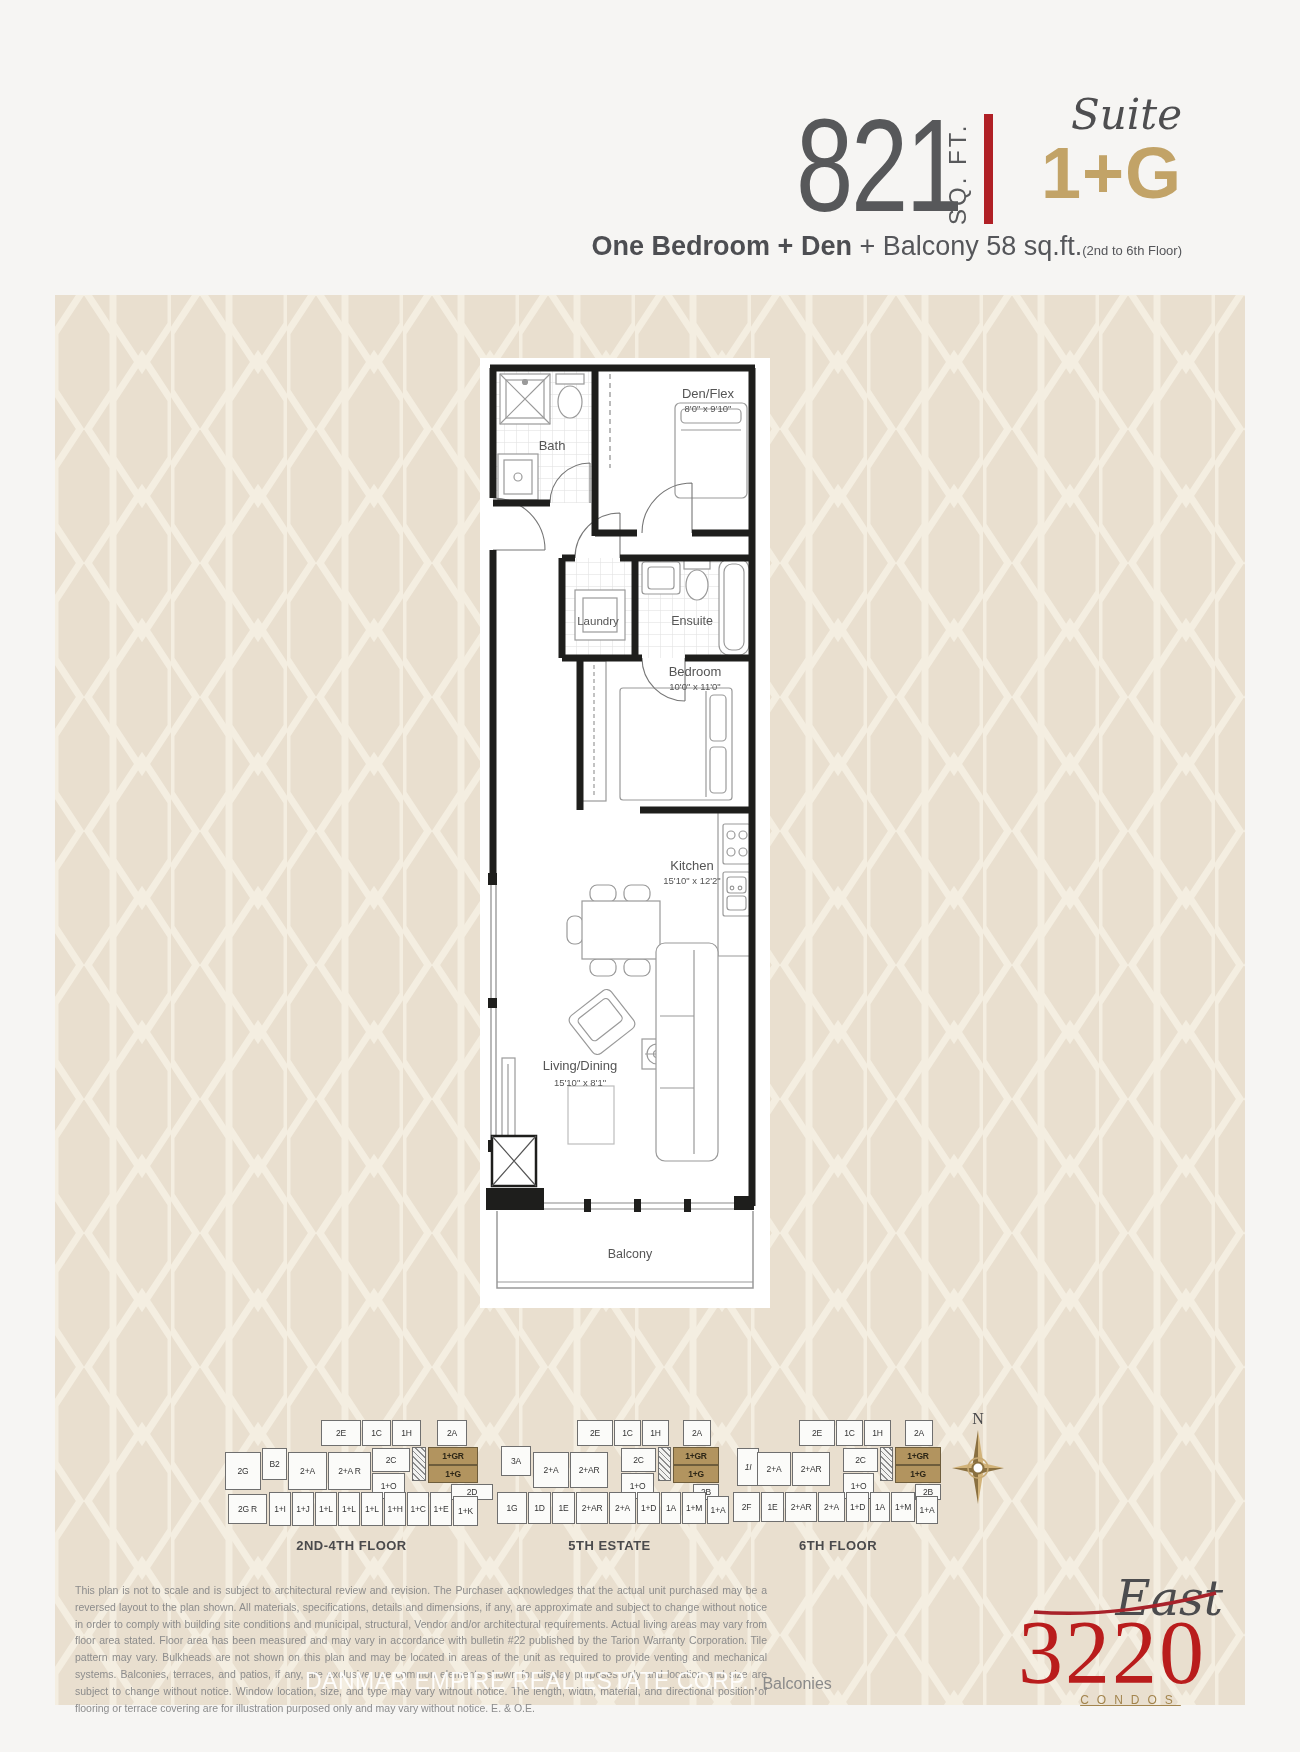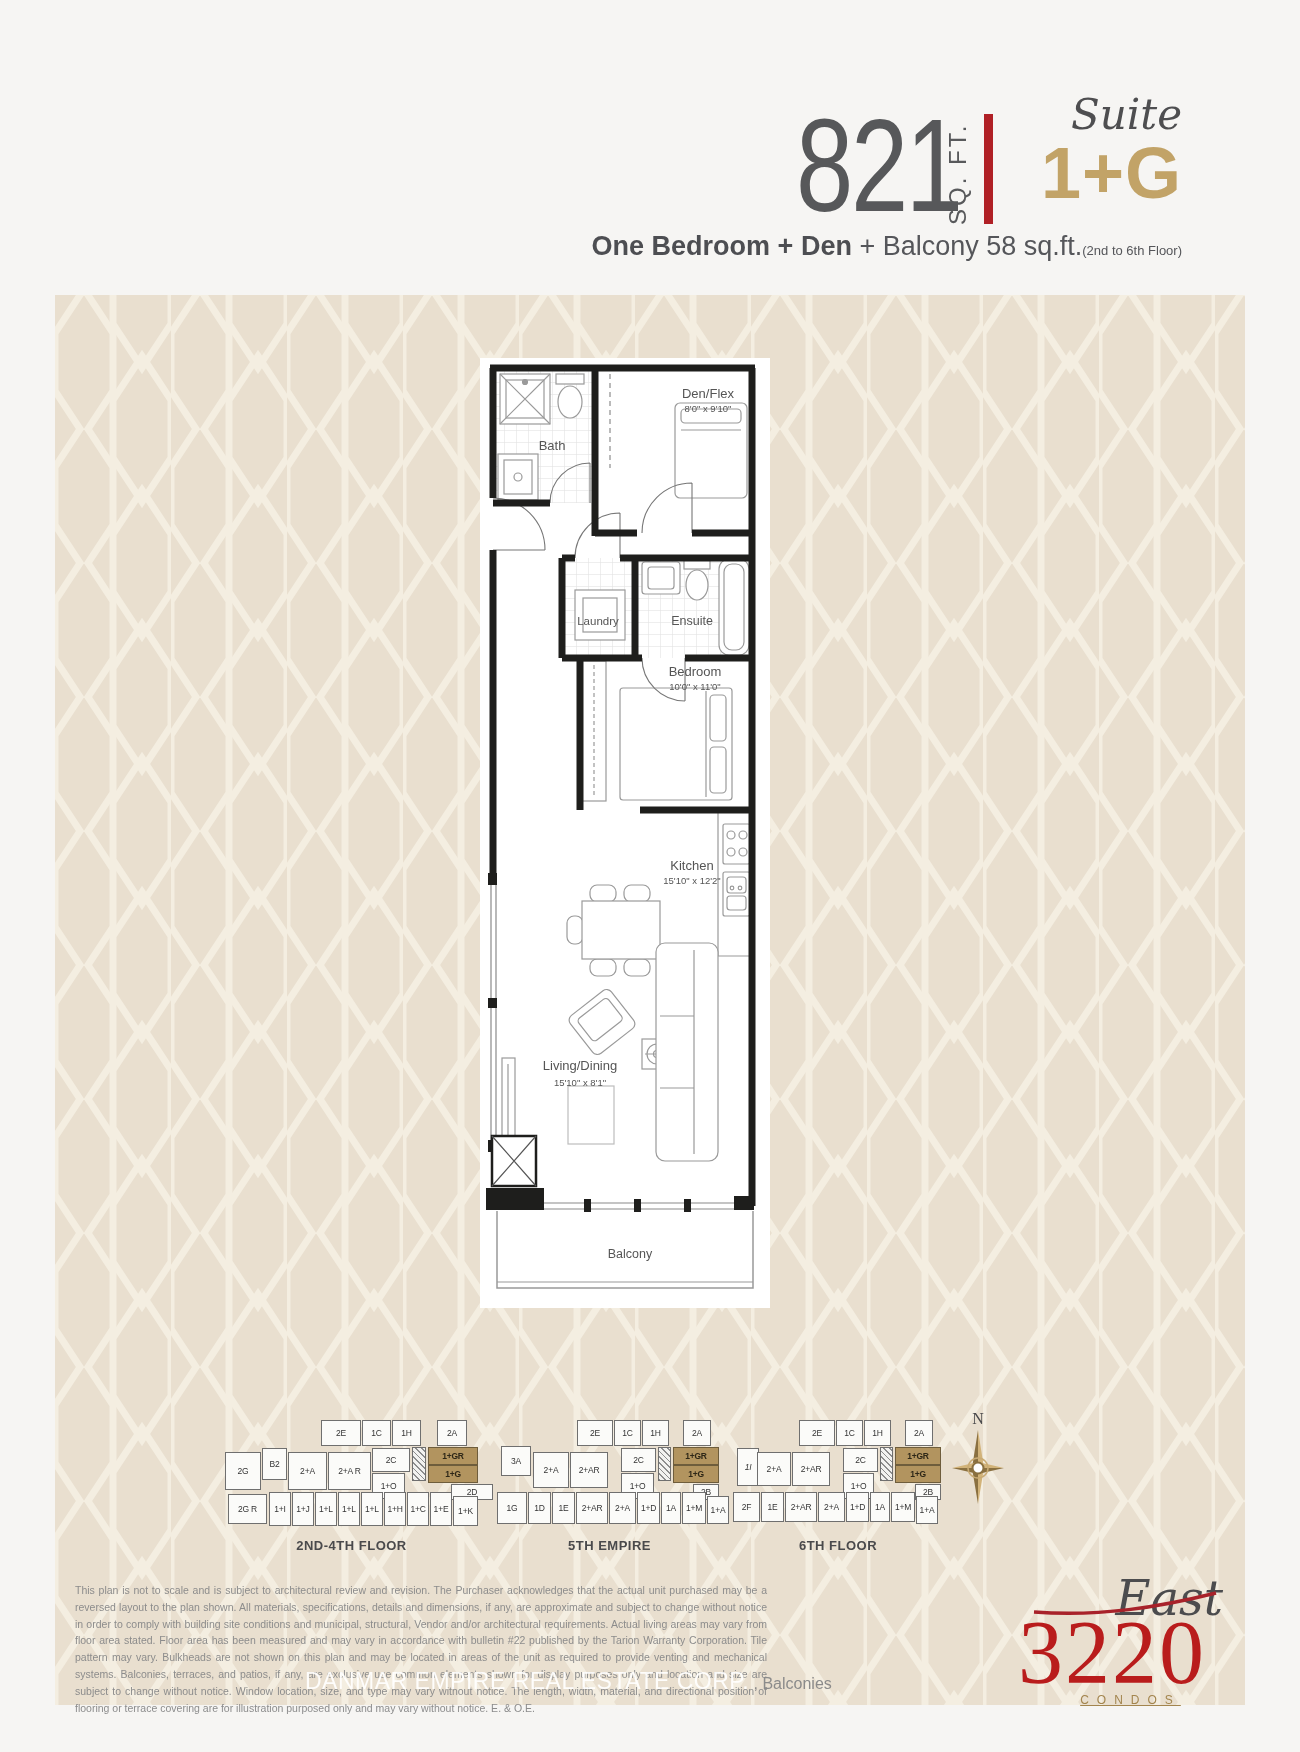"5TH EMPIRE" div.kp-caption { text: EMPIRE -> ESTATE }
